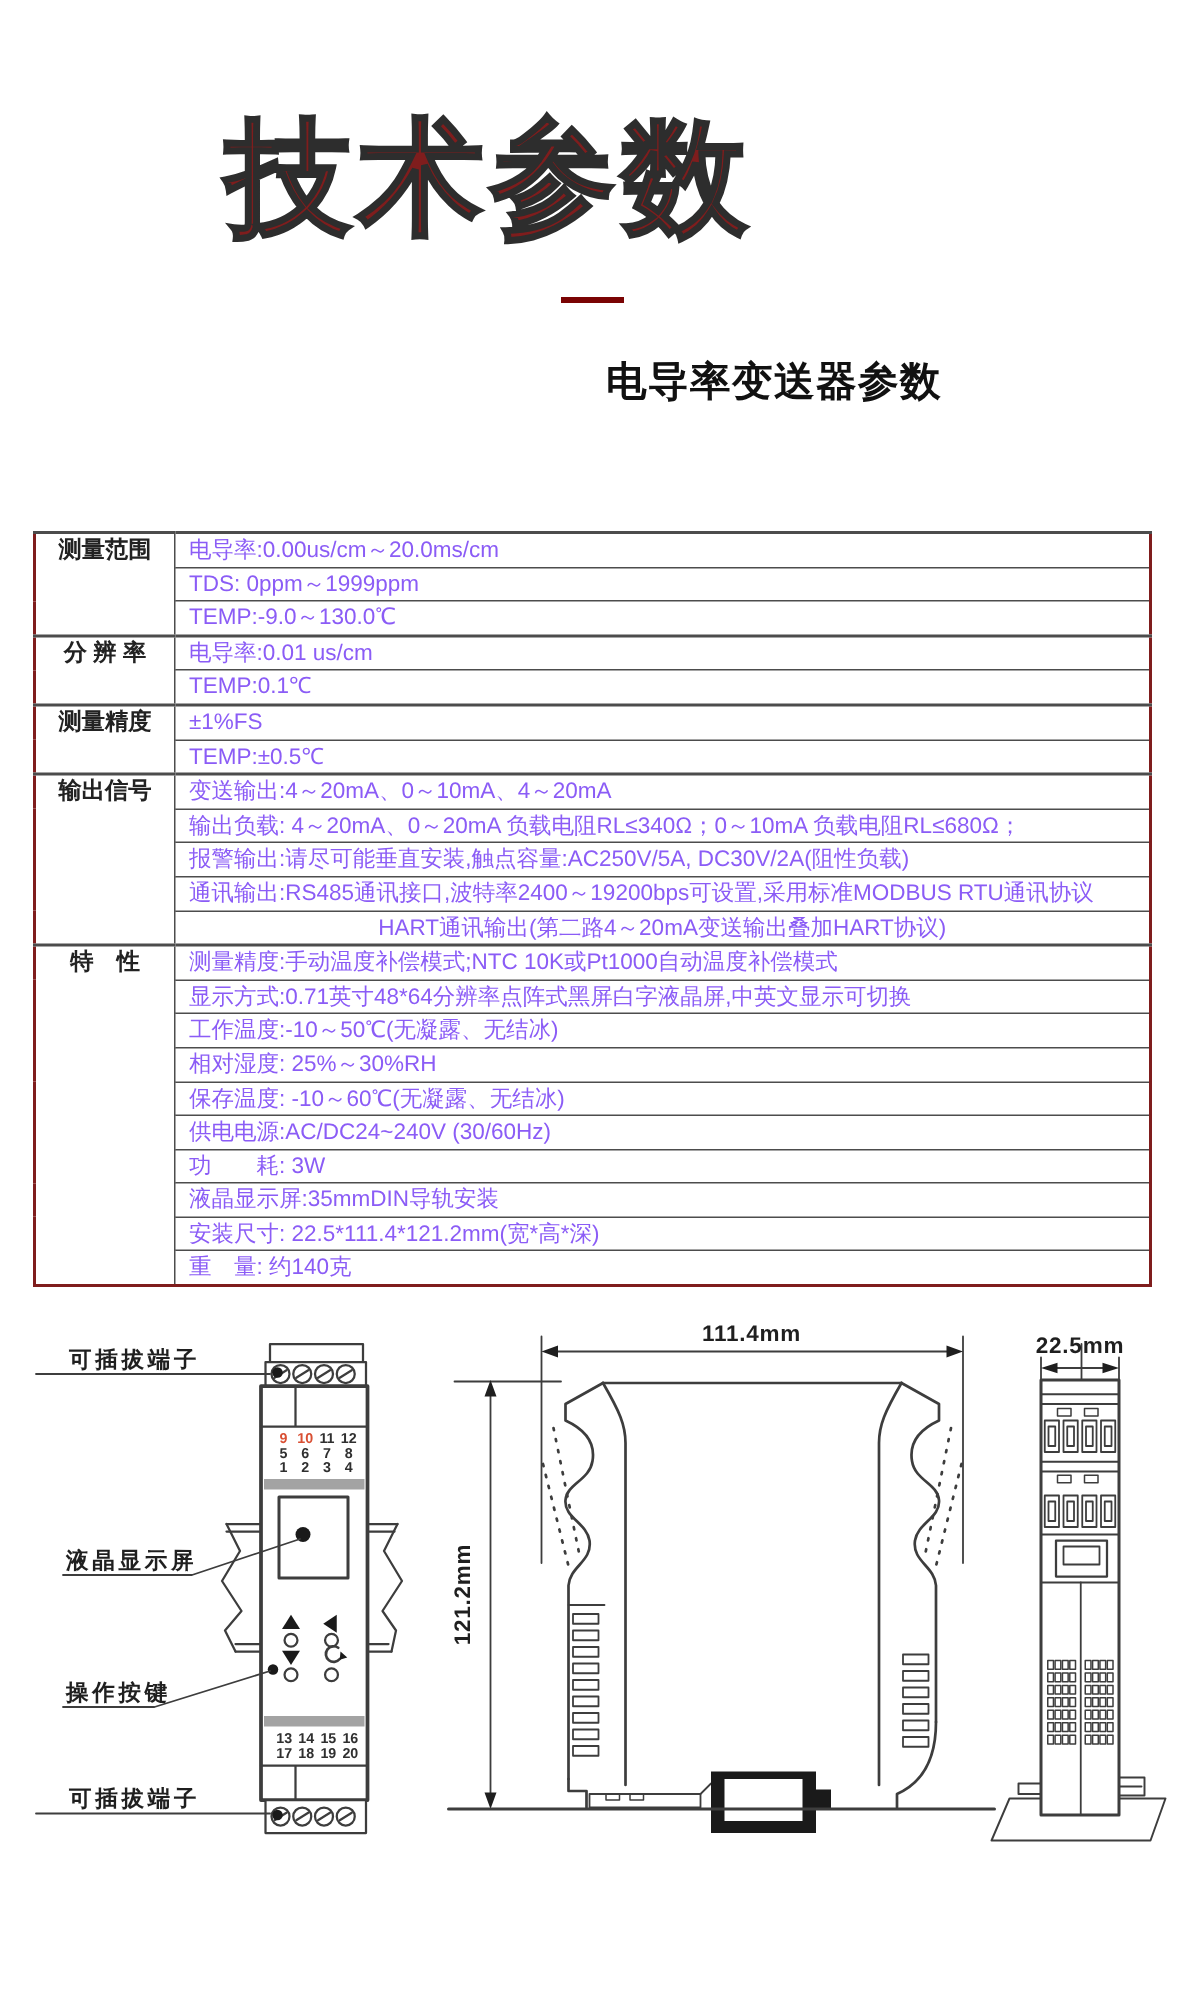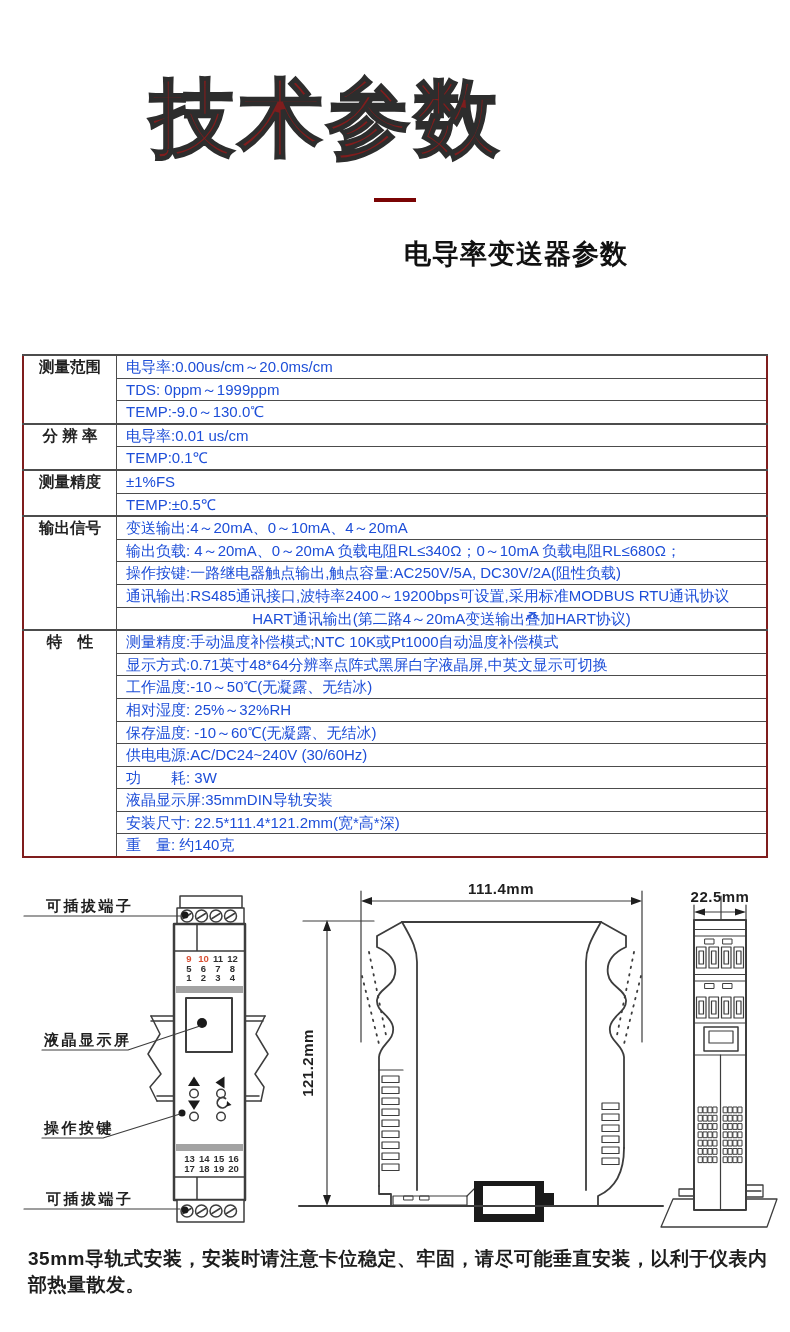"电导率:0.00us/cm～20.0ms/cm" table.spec td { color: #1d4ed8 -> #8b5cf6 }
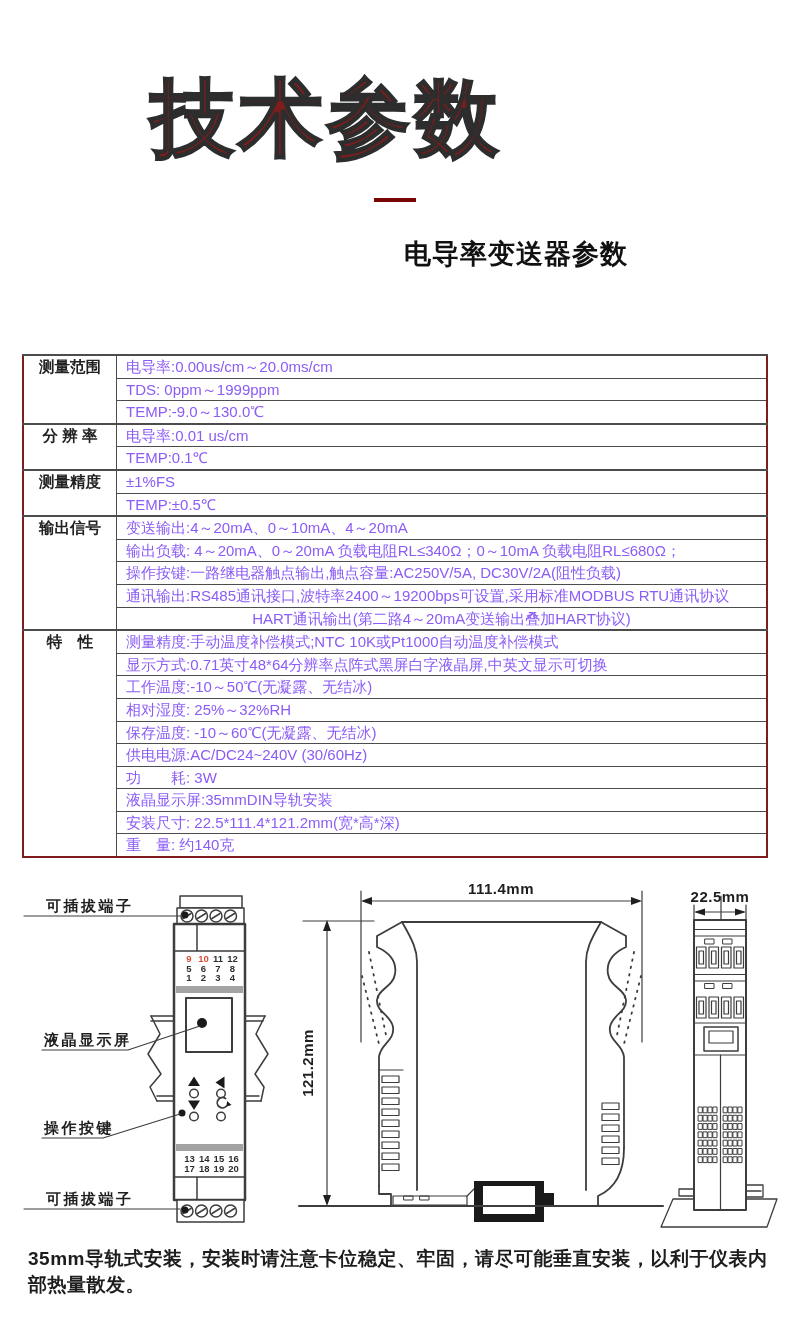"操作按键:一路继电器触点输出,触点容量:AC250V/5A," td { text: 操作按键:一路继电器触点输出 -> 报警输出:请尽可能垂直安装 }
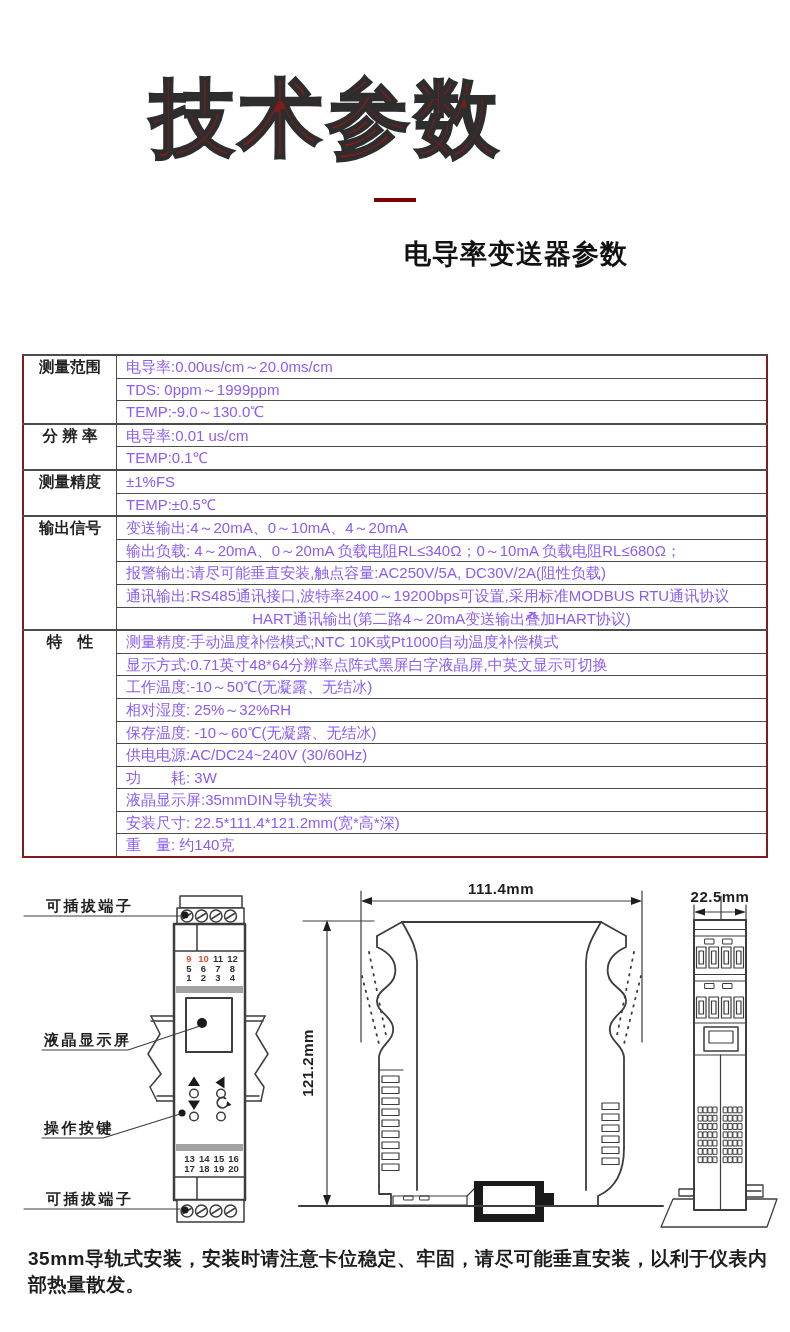"相对湿度: 25%～32%RH" td { text: 32%RH -> 30%RH }
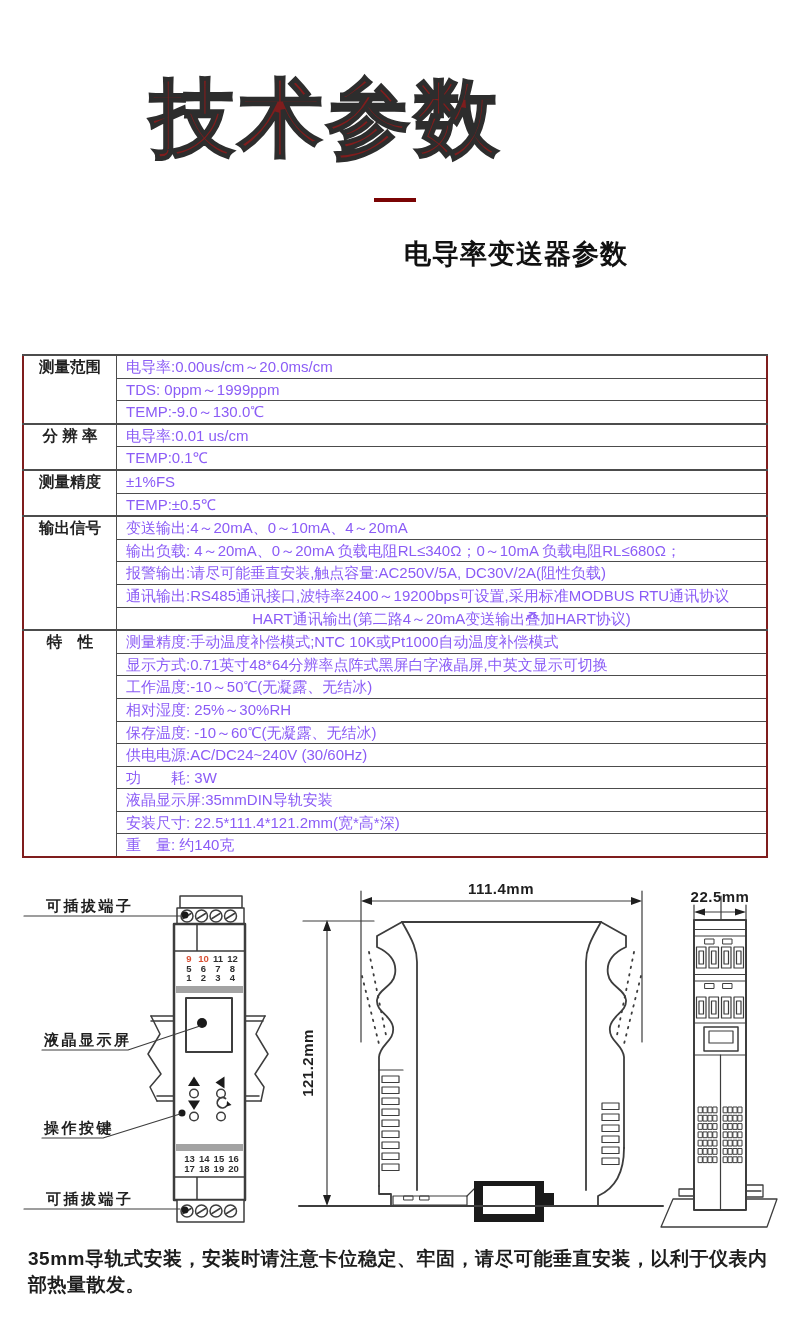"35mm导轨式安装，安装时请注意卡位稳定、牢固，请尽可能垂直安装，以利于仪表内部" p.footer-note { html: <p>35mm导轨式安装，安装时请注意卡位稳定、牢固，请尽可能垂直安装，以利于仪表内部热量散发。</p> -> none }
